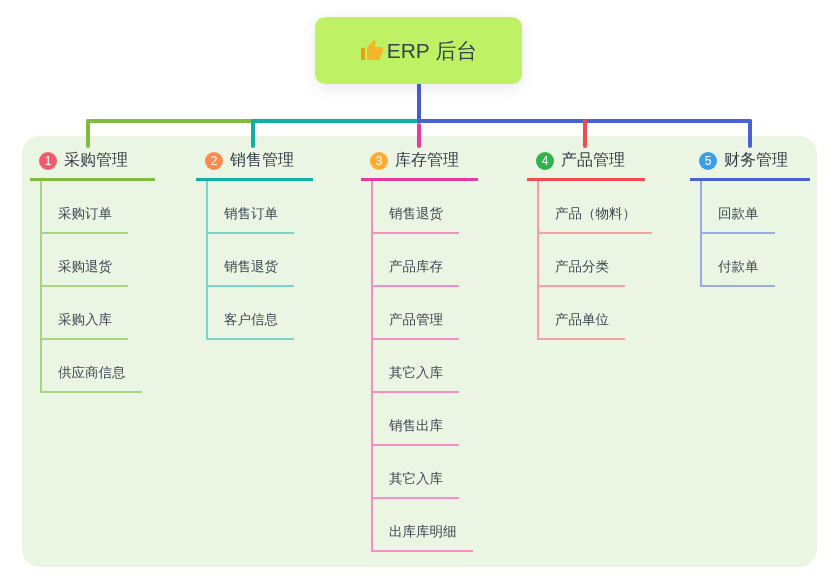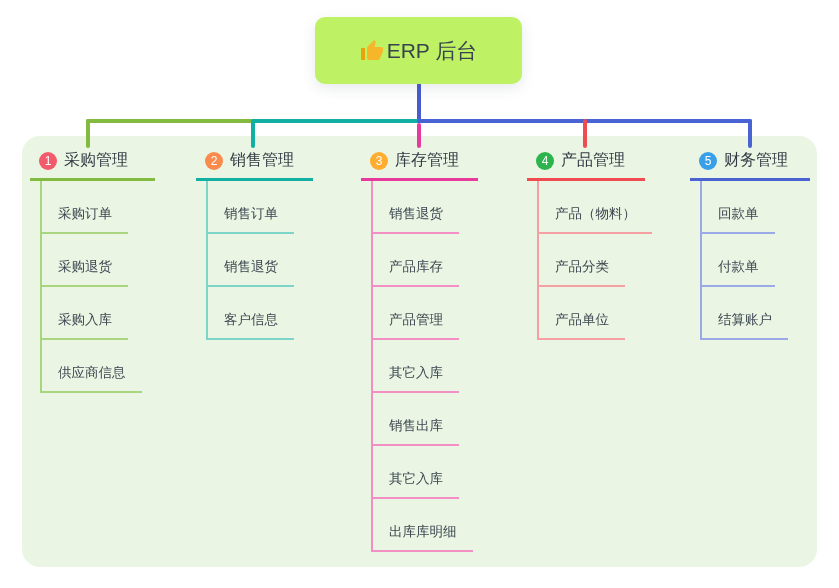"结算账户" div.child { html: <div>结算账户</div> -> none }
